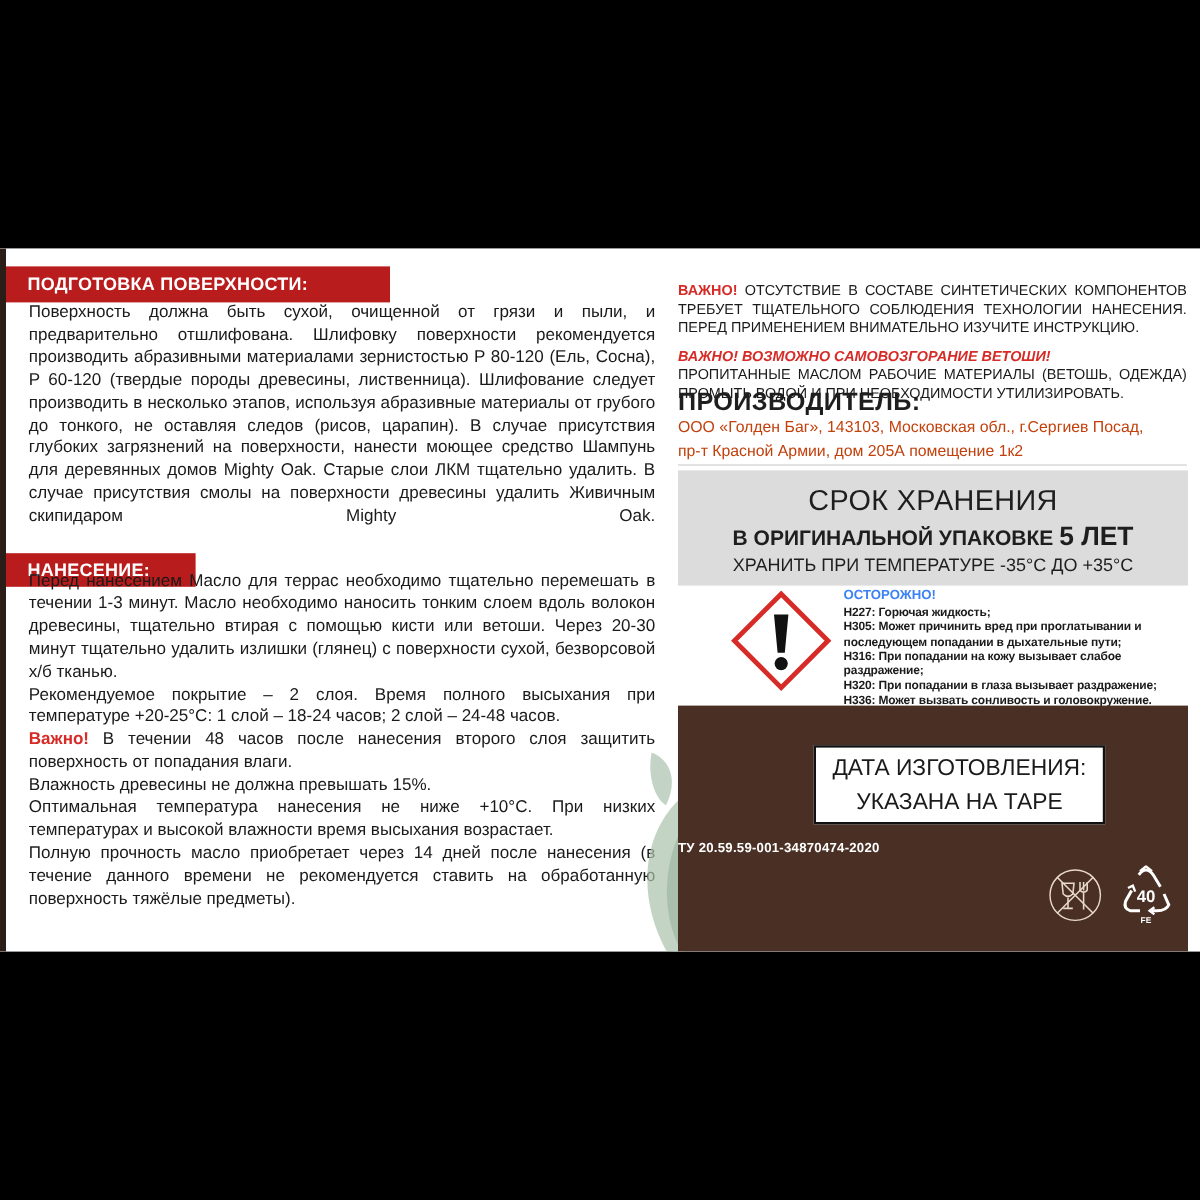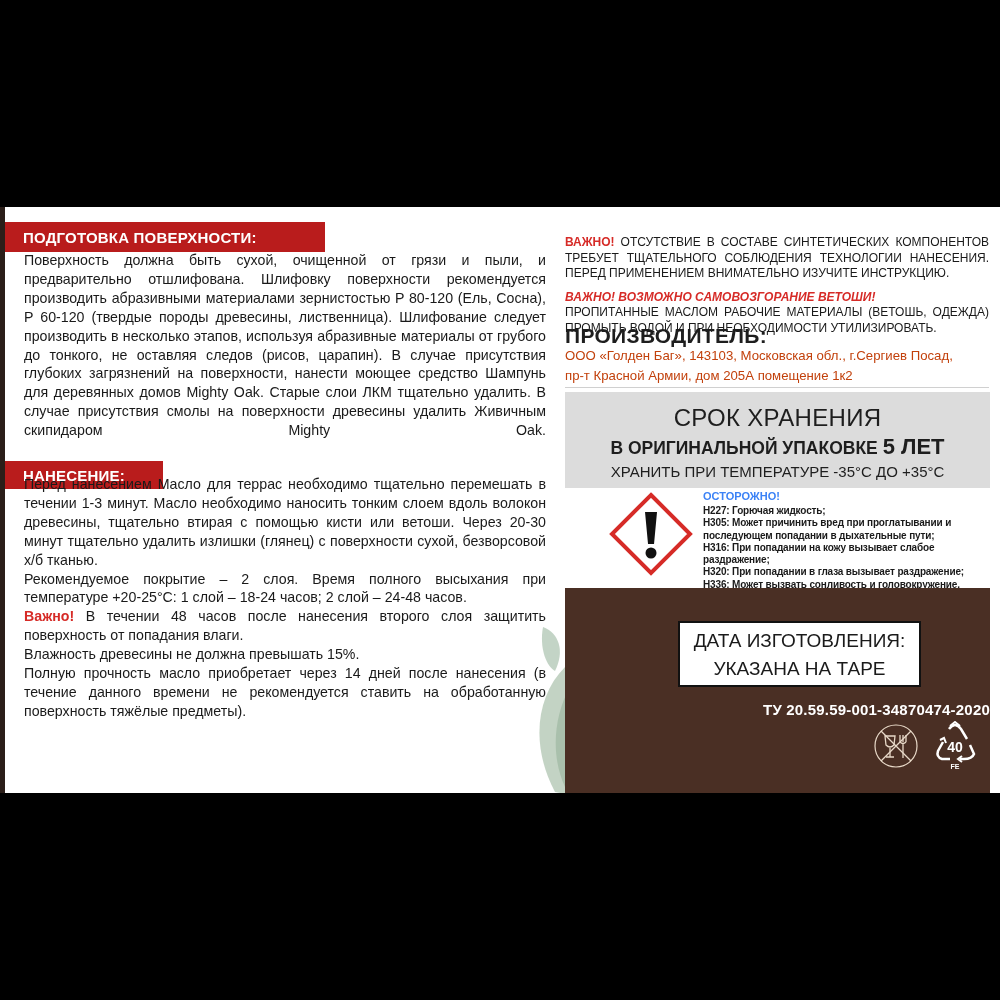"Оптимальная температура нанесения не" p { html: none -> <p>Оптимальная температура нанесения не ниже +10°С. При низких температурах и высокой влажности время высыхания возрастает.</p> }
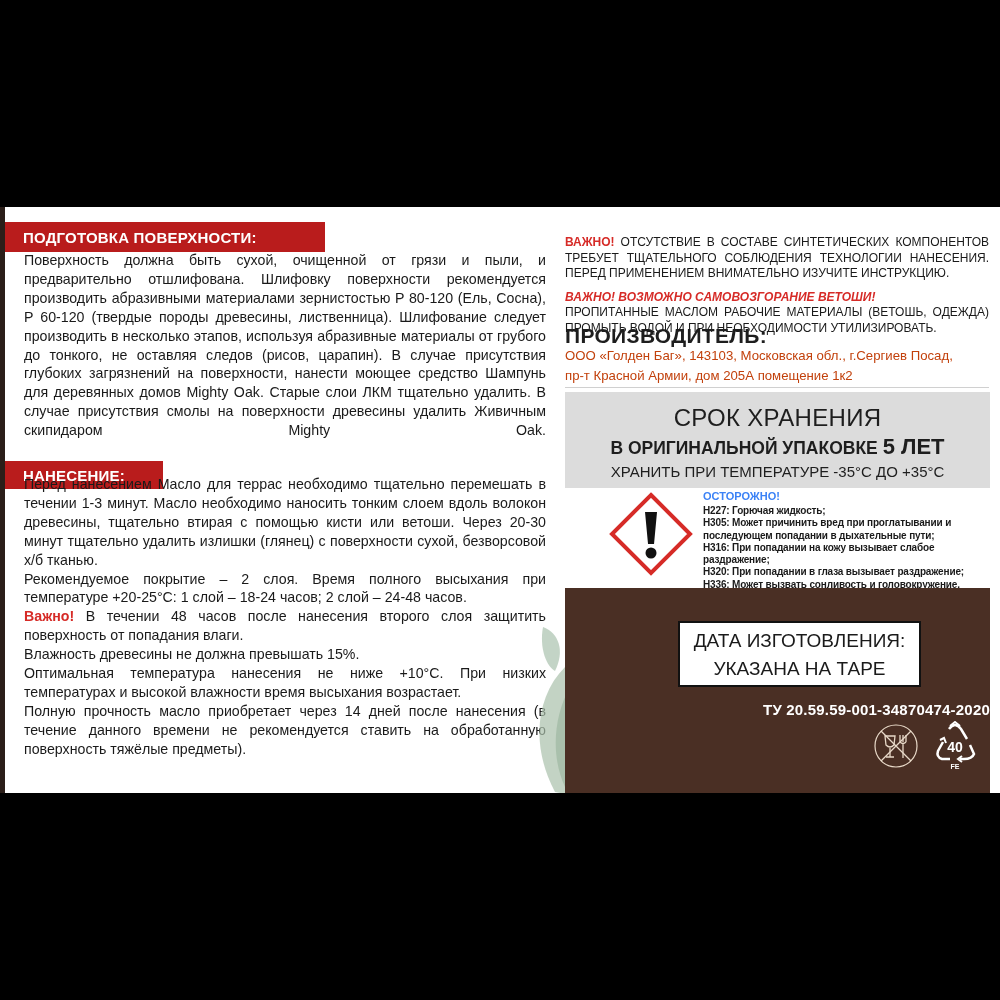"ТУ 20.59.59-001-34870474-2020" .tu { font-size: 15px -> 11px; text-align: right -> left }
